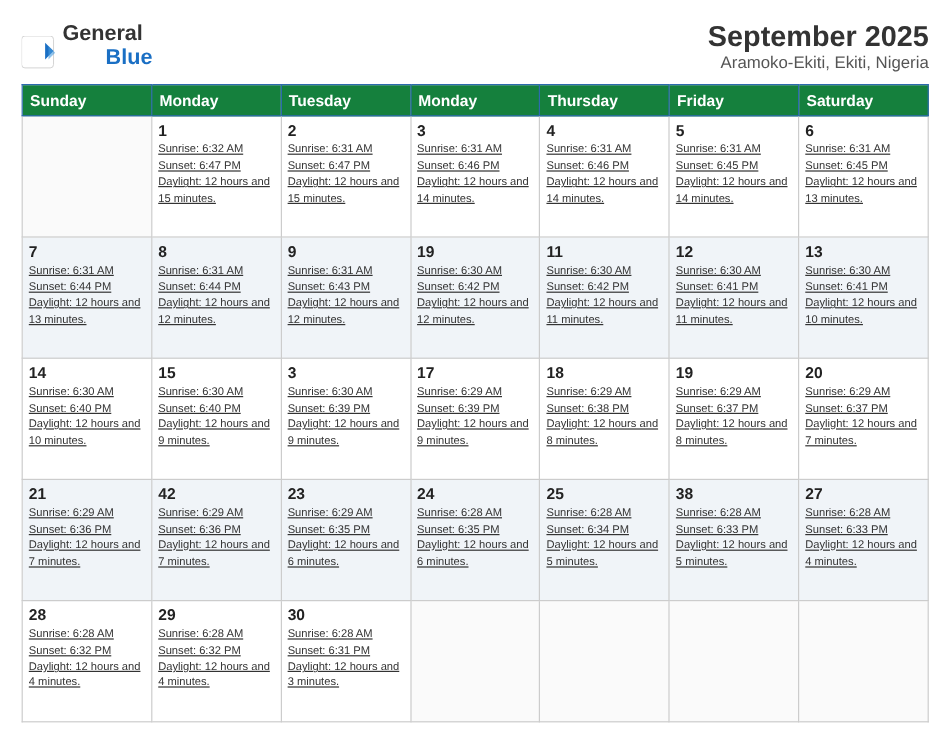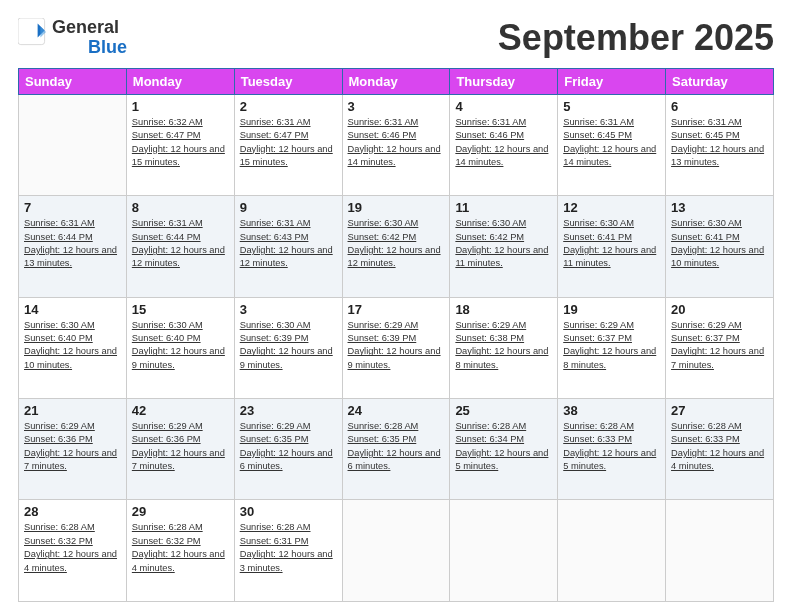"General" .logo { align-items: flex-start -> flex-end }
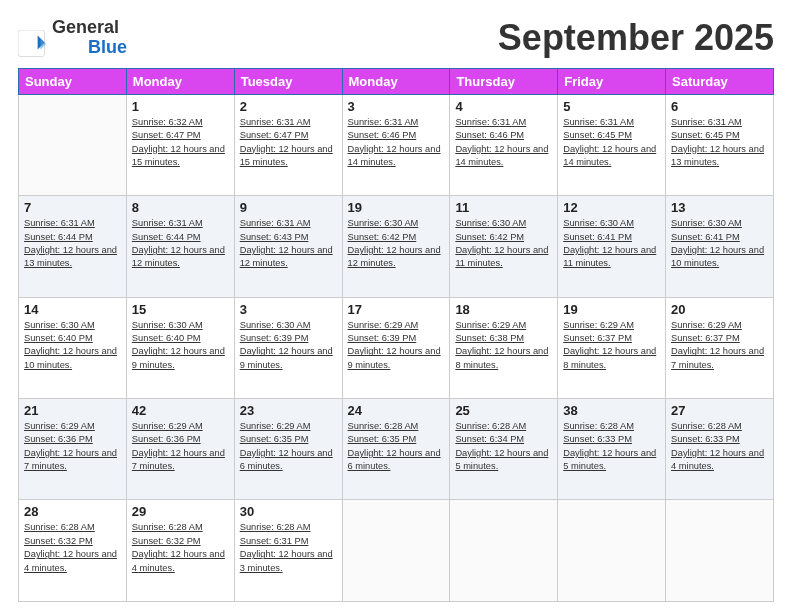"September 2025" .month-title { font-size: 36px -> 24px }
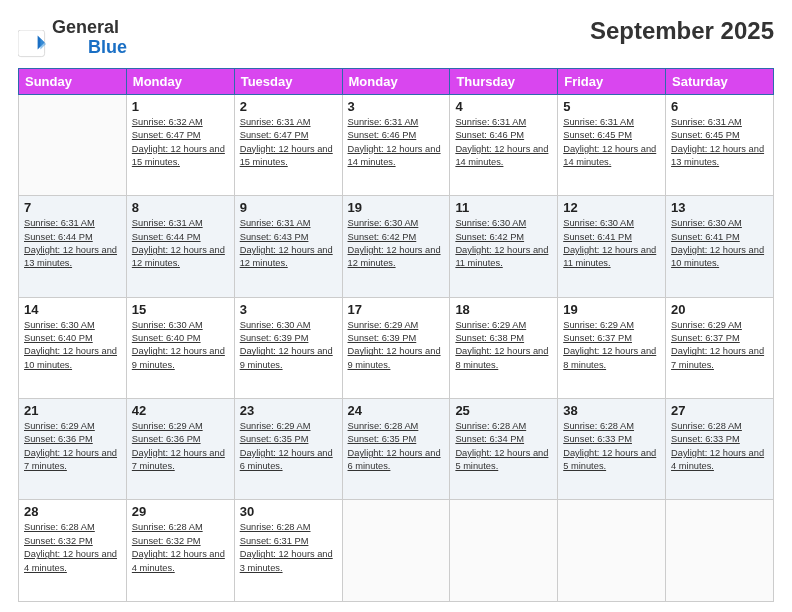"Aramoko-Ekiti, Ekiti, Nigeria" div.subtitle { html: none -> <div>Aramoko-Ekiti, Ekiti, Nigeria</div> }
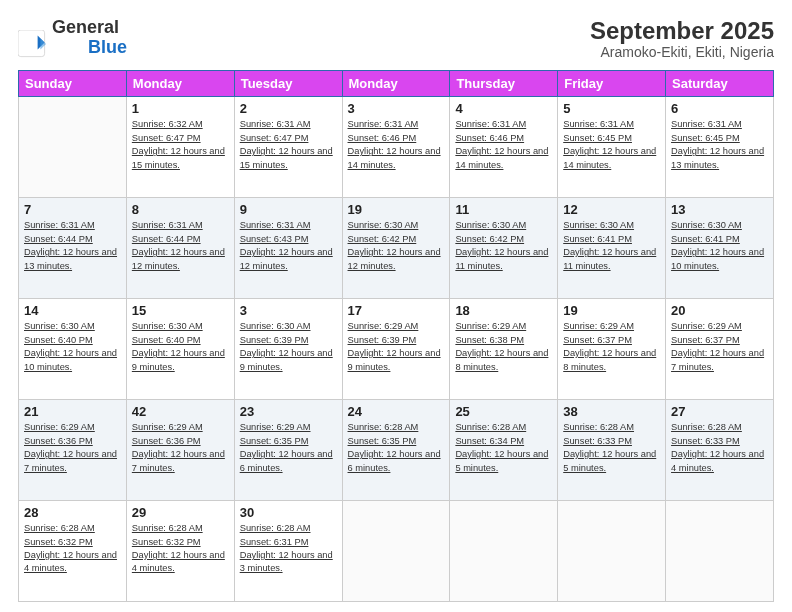"Sunday" .calendar th { background-color: #d946ef -> #15803d }
